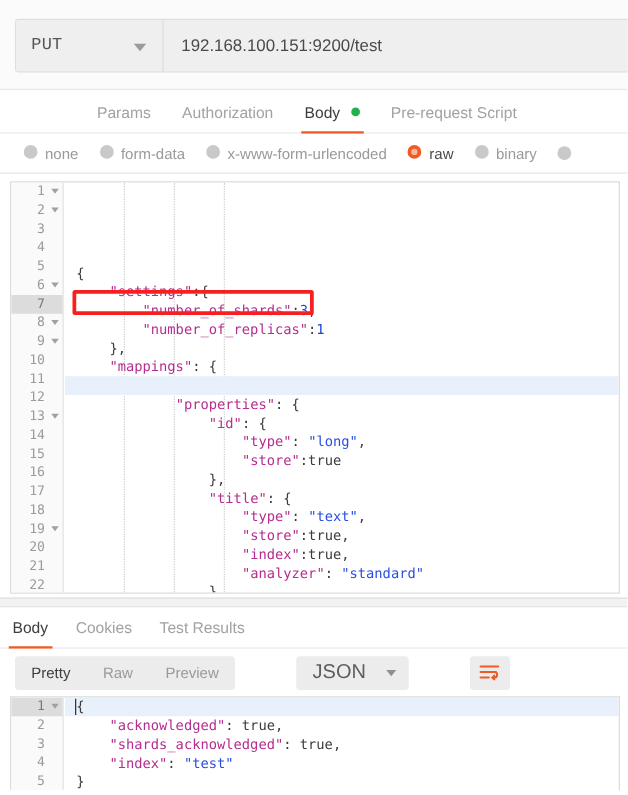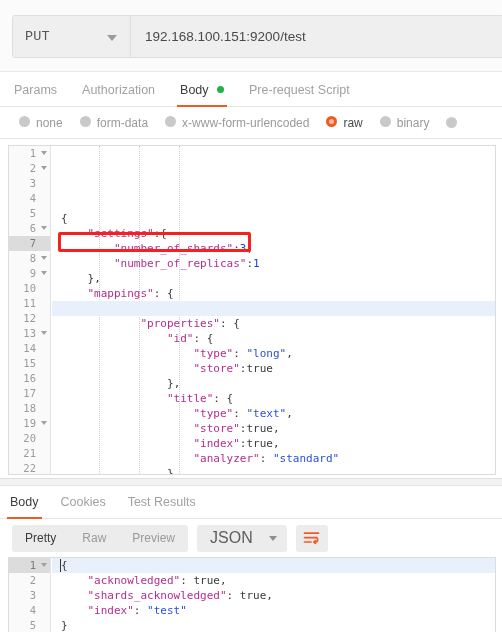"Params" .req-tabs { justify-content: none -> center }
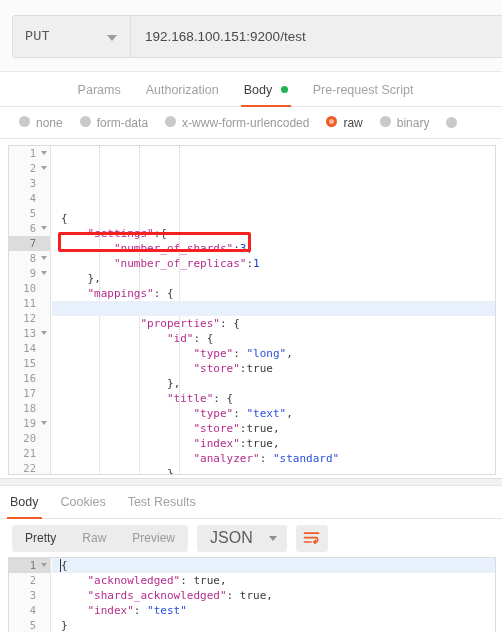"Pretty" .res-toolbar { gap: none -> 40px }
